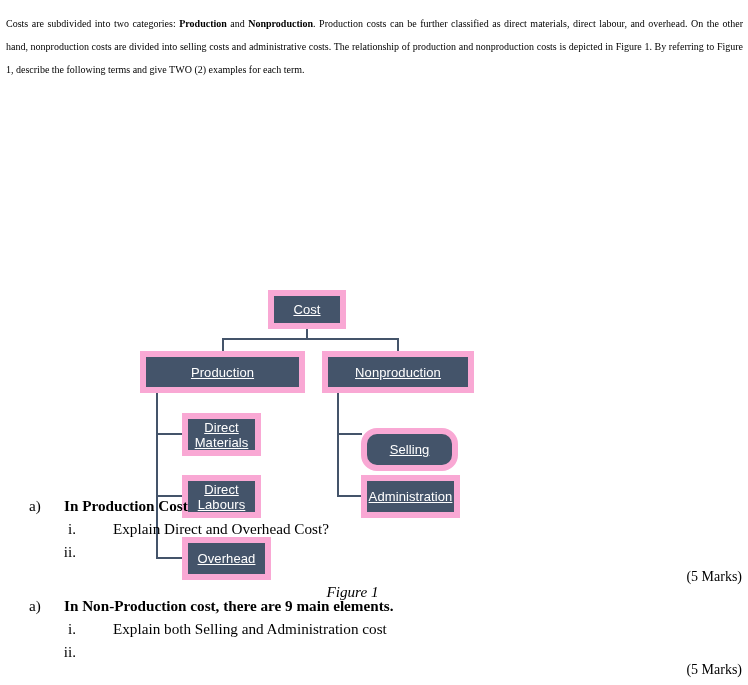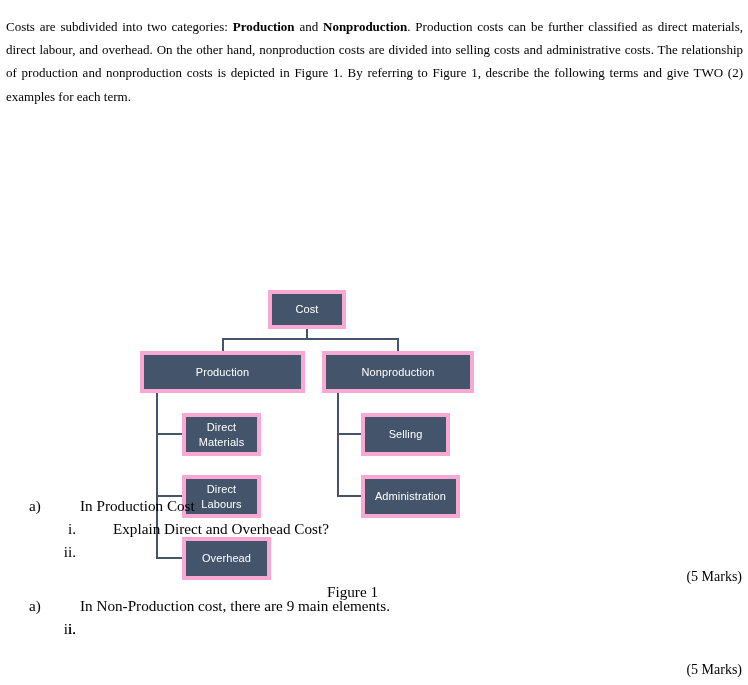"Costs are subdivided into two" #intro-paragraph { font-size: 13px -> 10px }
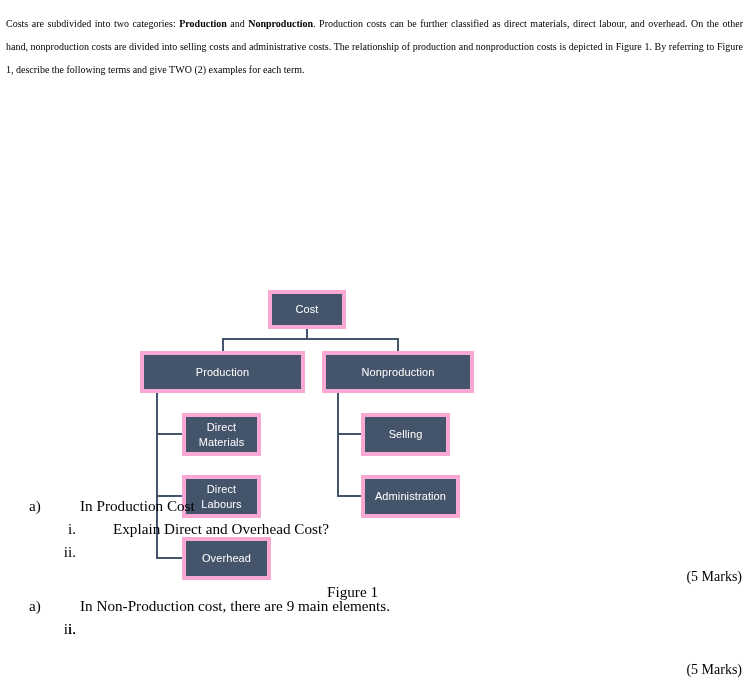"Cost" .node { border: 4px solid #f9a8d4 -> 6px solid #f9a8d4; font-size: 11px -> 13px; text-decoration: none -> underline }
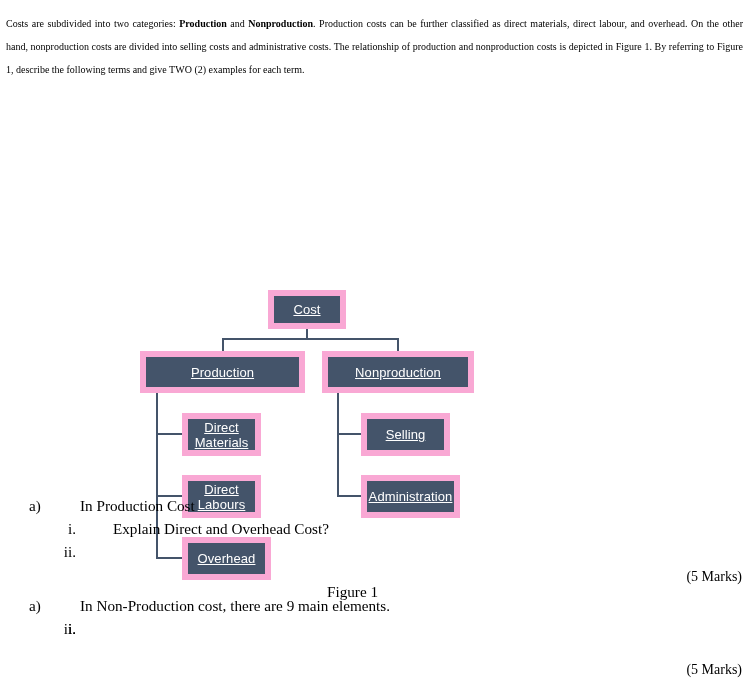"Selling" #node-selling { border-radius: none -> 16px; top: 273px -> 288px; width: 89px -> 97px }
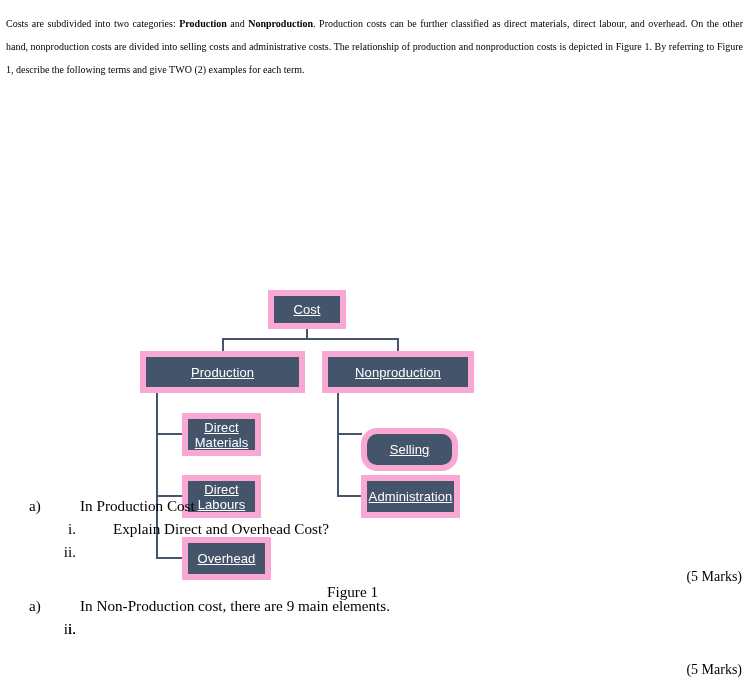"In Production Cost" .q-text { font-weight: none -> bold; margin-left: 80px -> 64px }
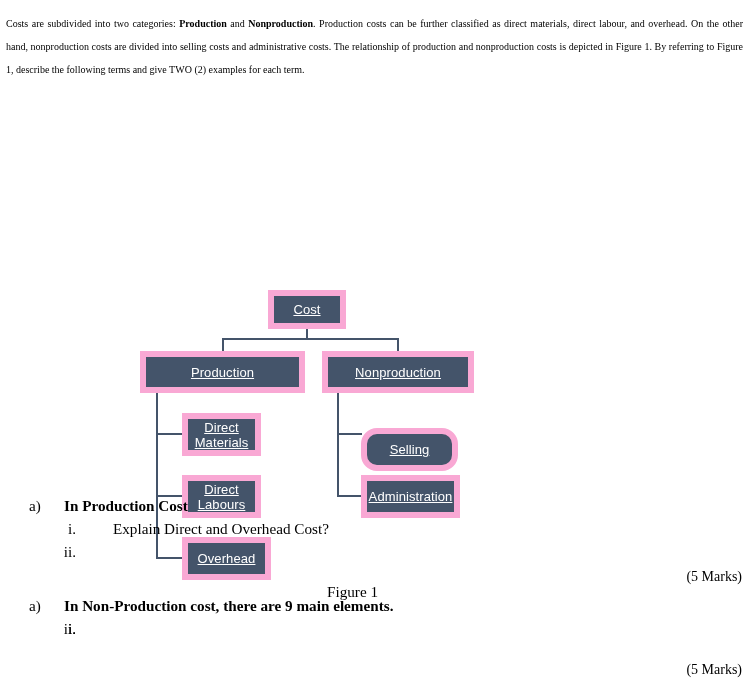"Figure 1" #figure-caption { font-style: none -> italic }
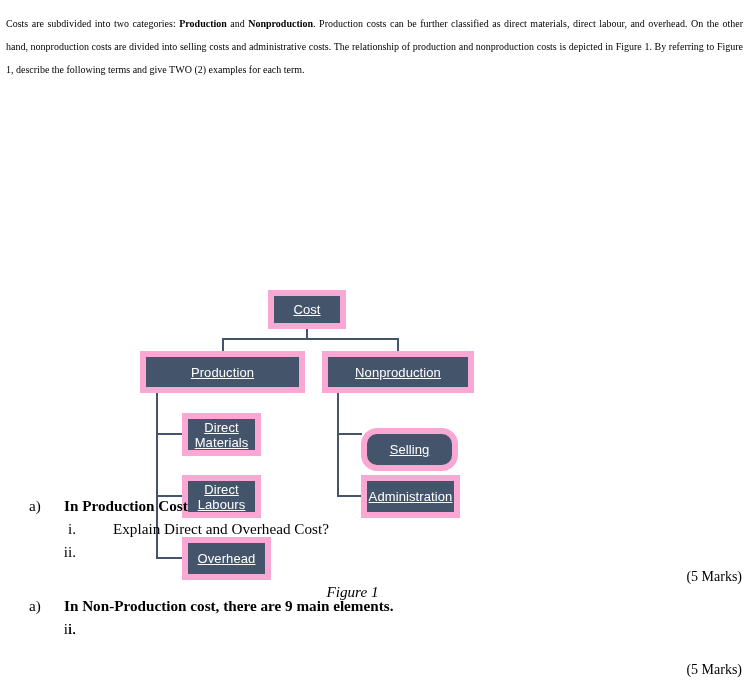"Explain both Selling and Administration" div.sub-text { html: none -> <div>Explain both Selling and Administration cost</div> }
